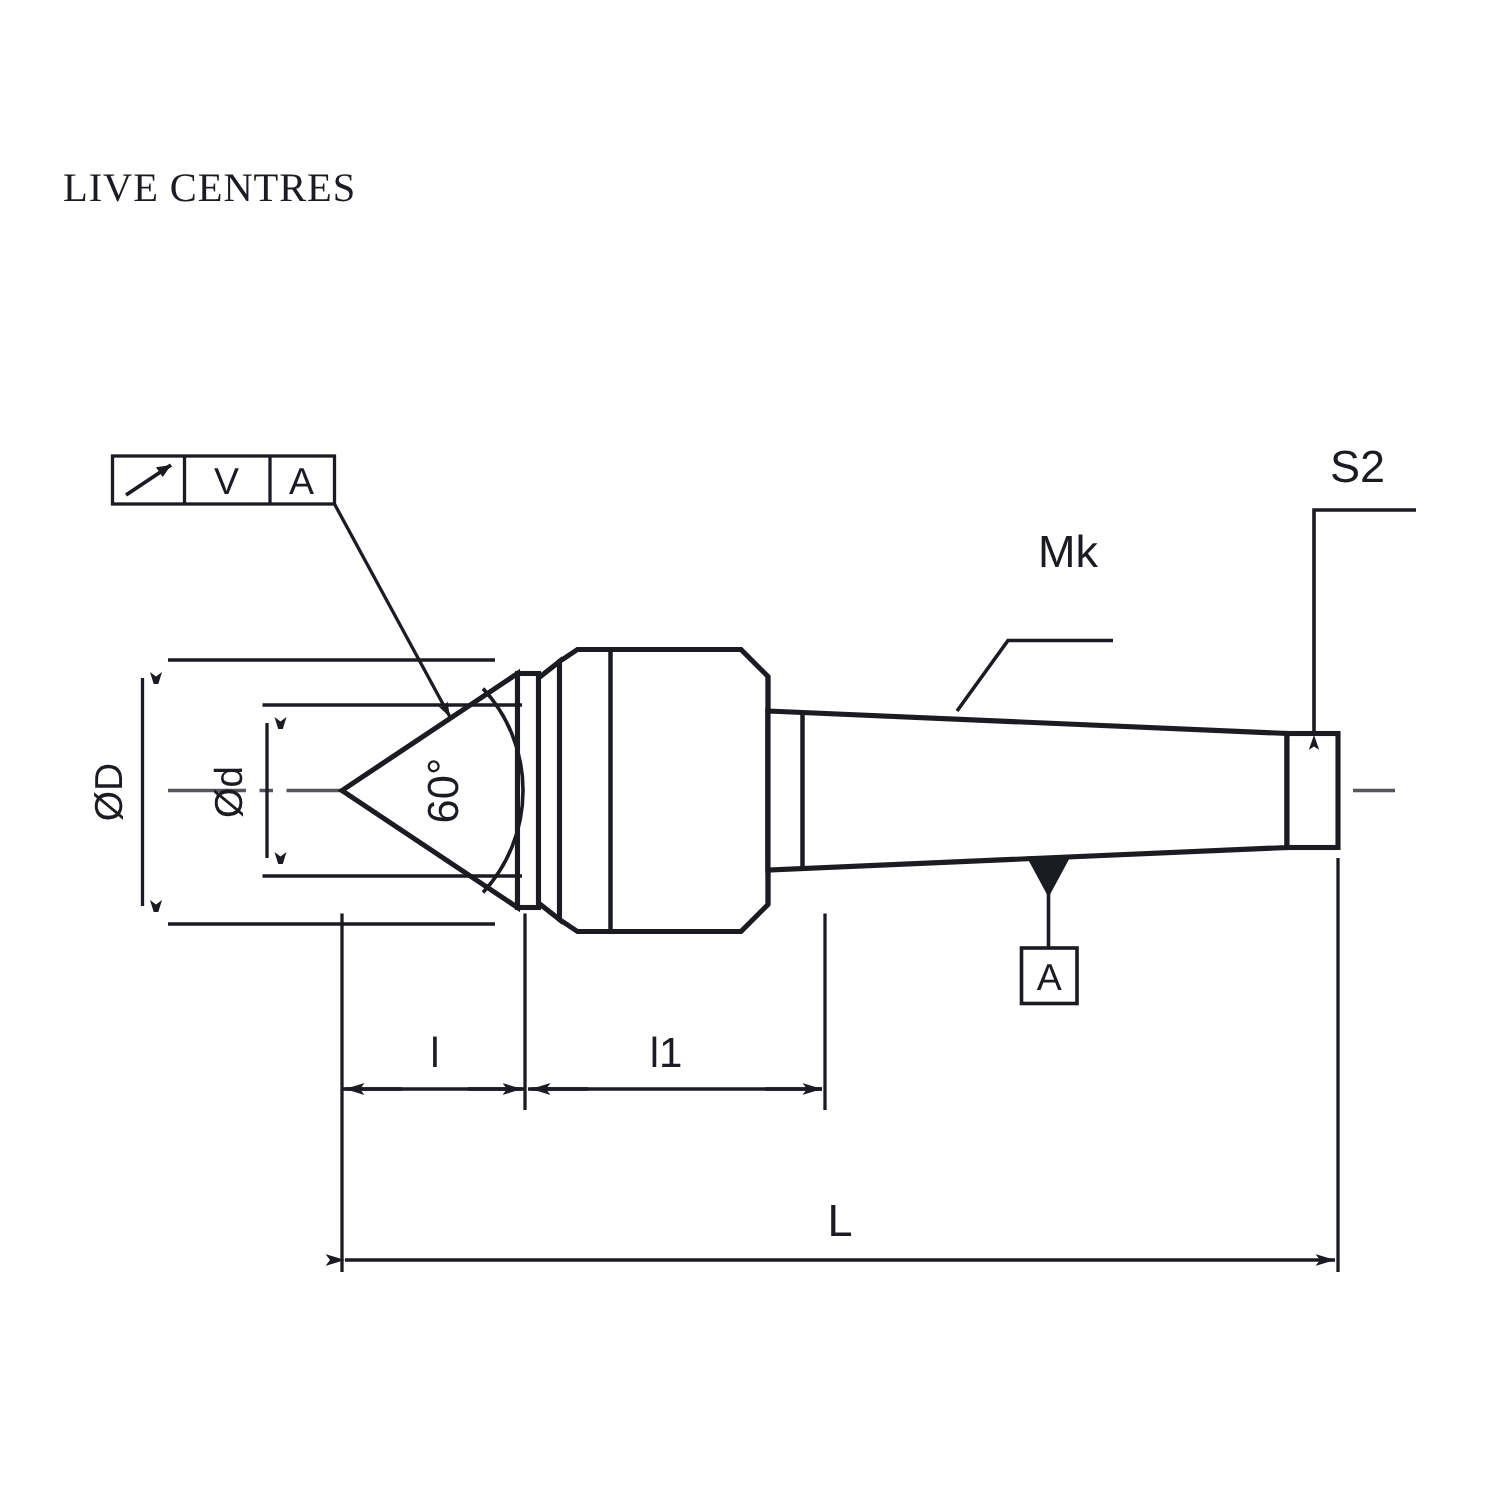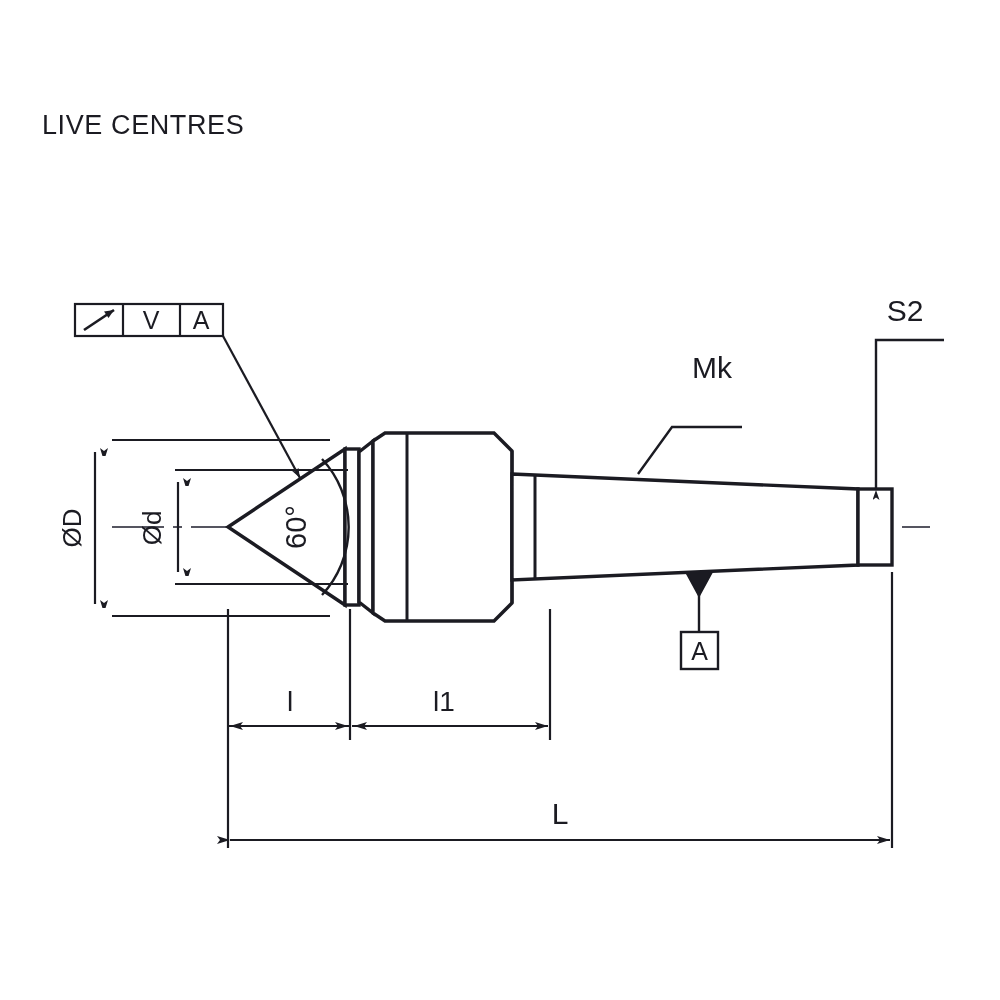"LIVE CENTRES" .title-main { font-family: Liberation Sans, sans-serif -> Liberation Serif, serif }
